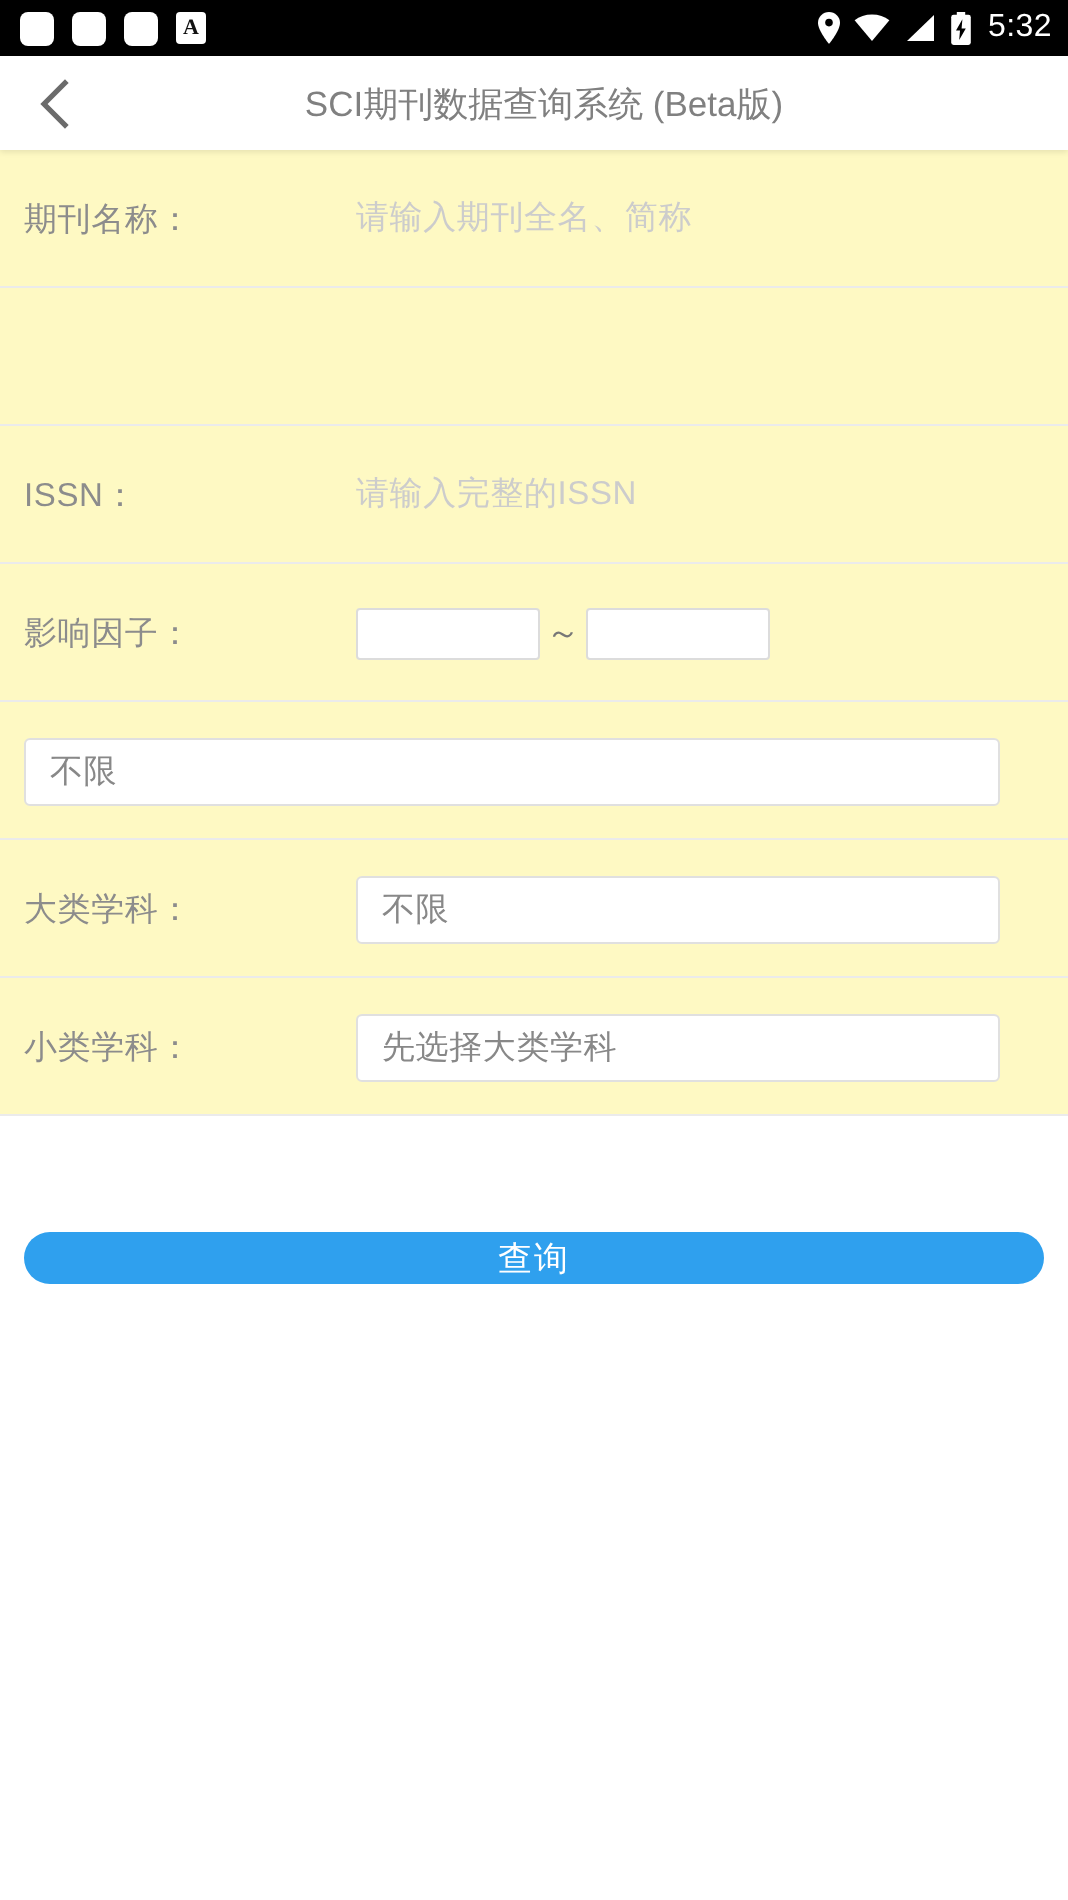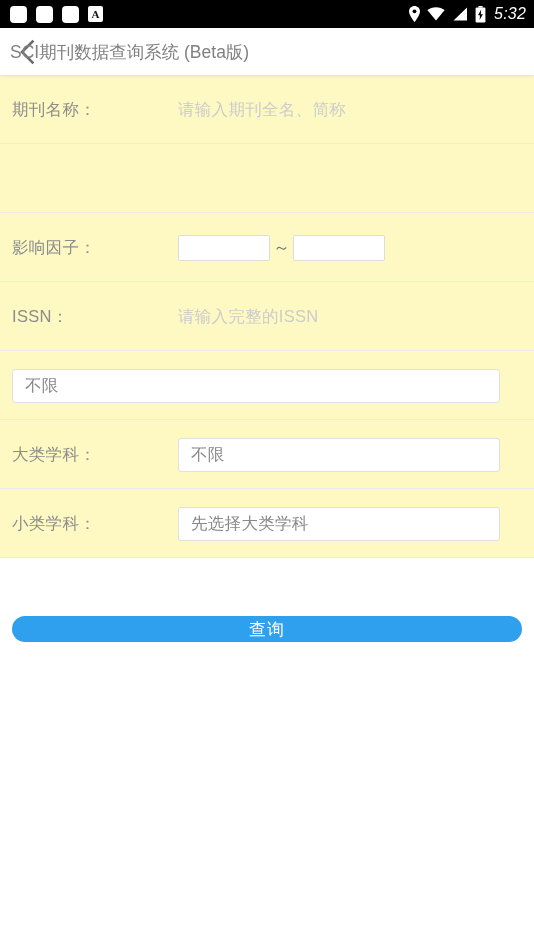"5:32" .status-right { font-style: italic -> none }
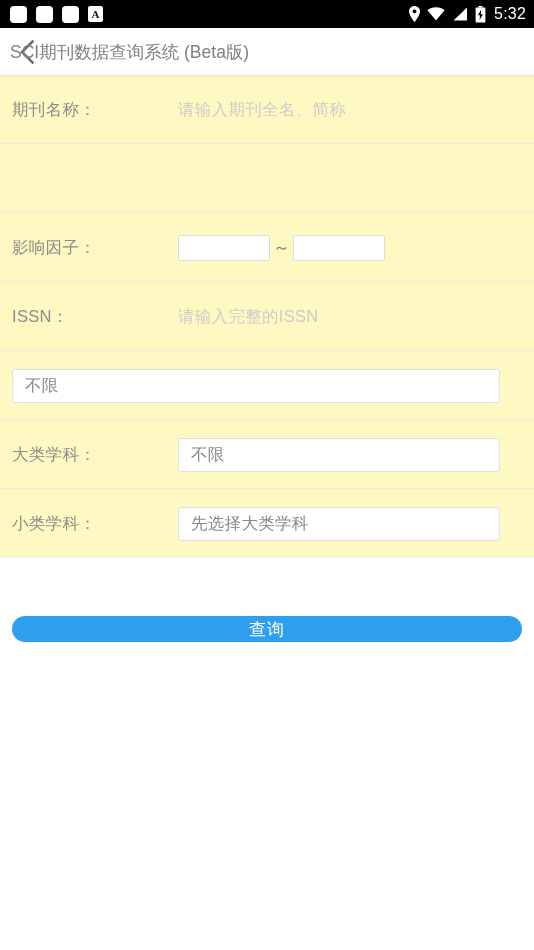"SCI期刊数据查询系统 (Beta版)" .header-title { text-align: left -> center }
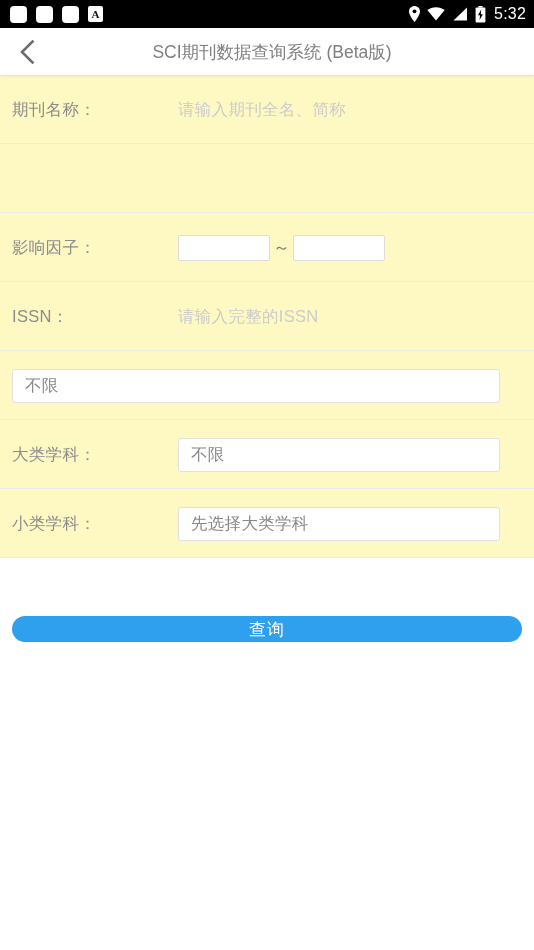"影响因子：" div.form-row { order: before "ISSN：" -> after "ISSN：" }
